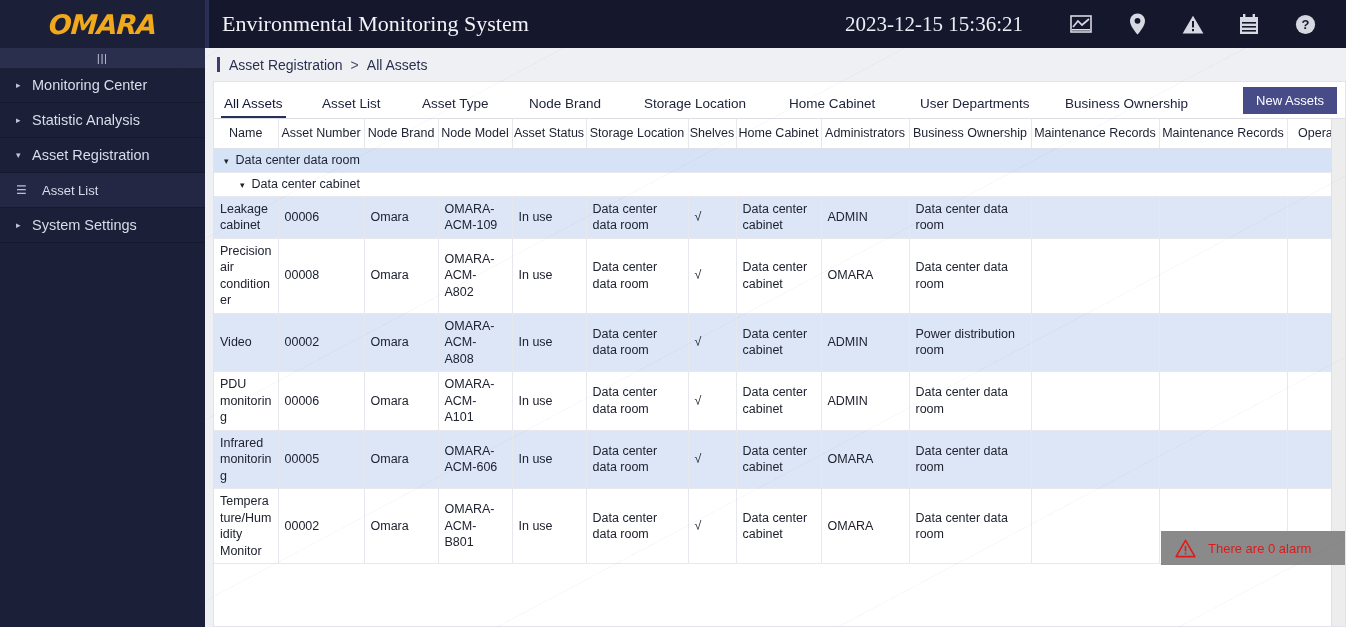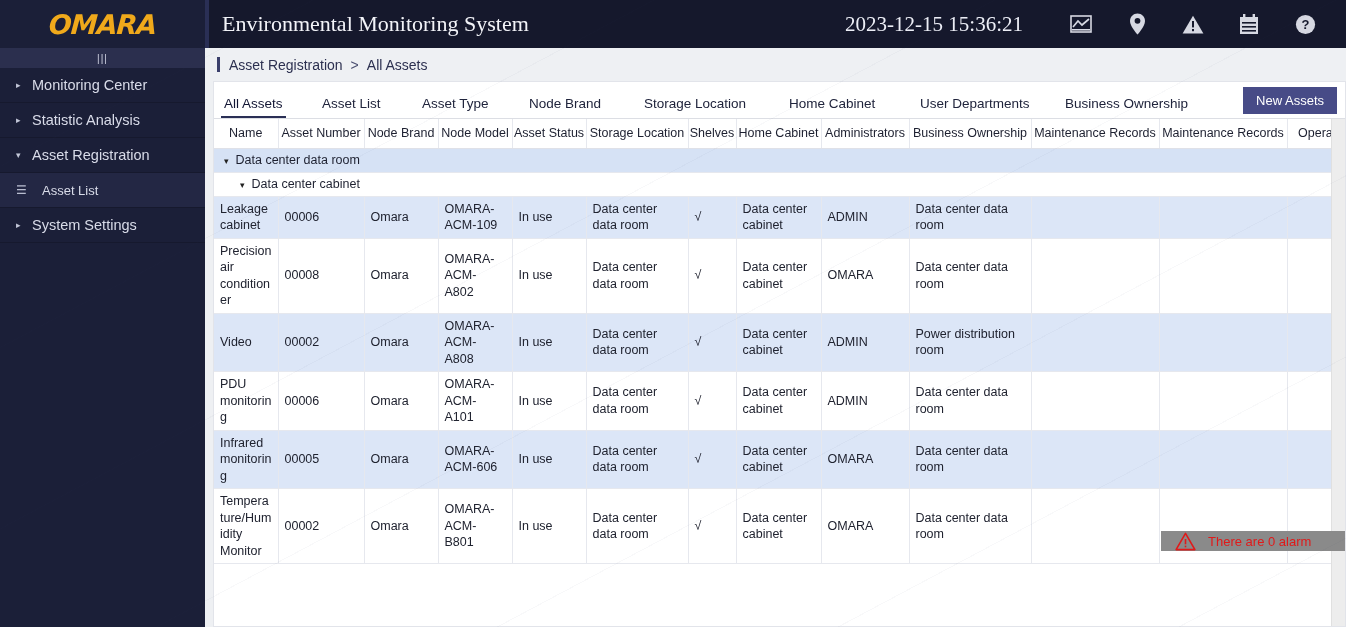"There are 0 alarm" #alarm-toast { height: 20px -> 34px }
